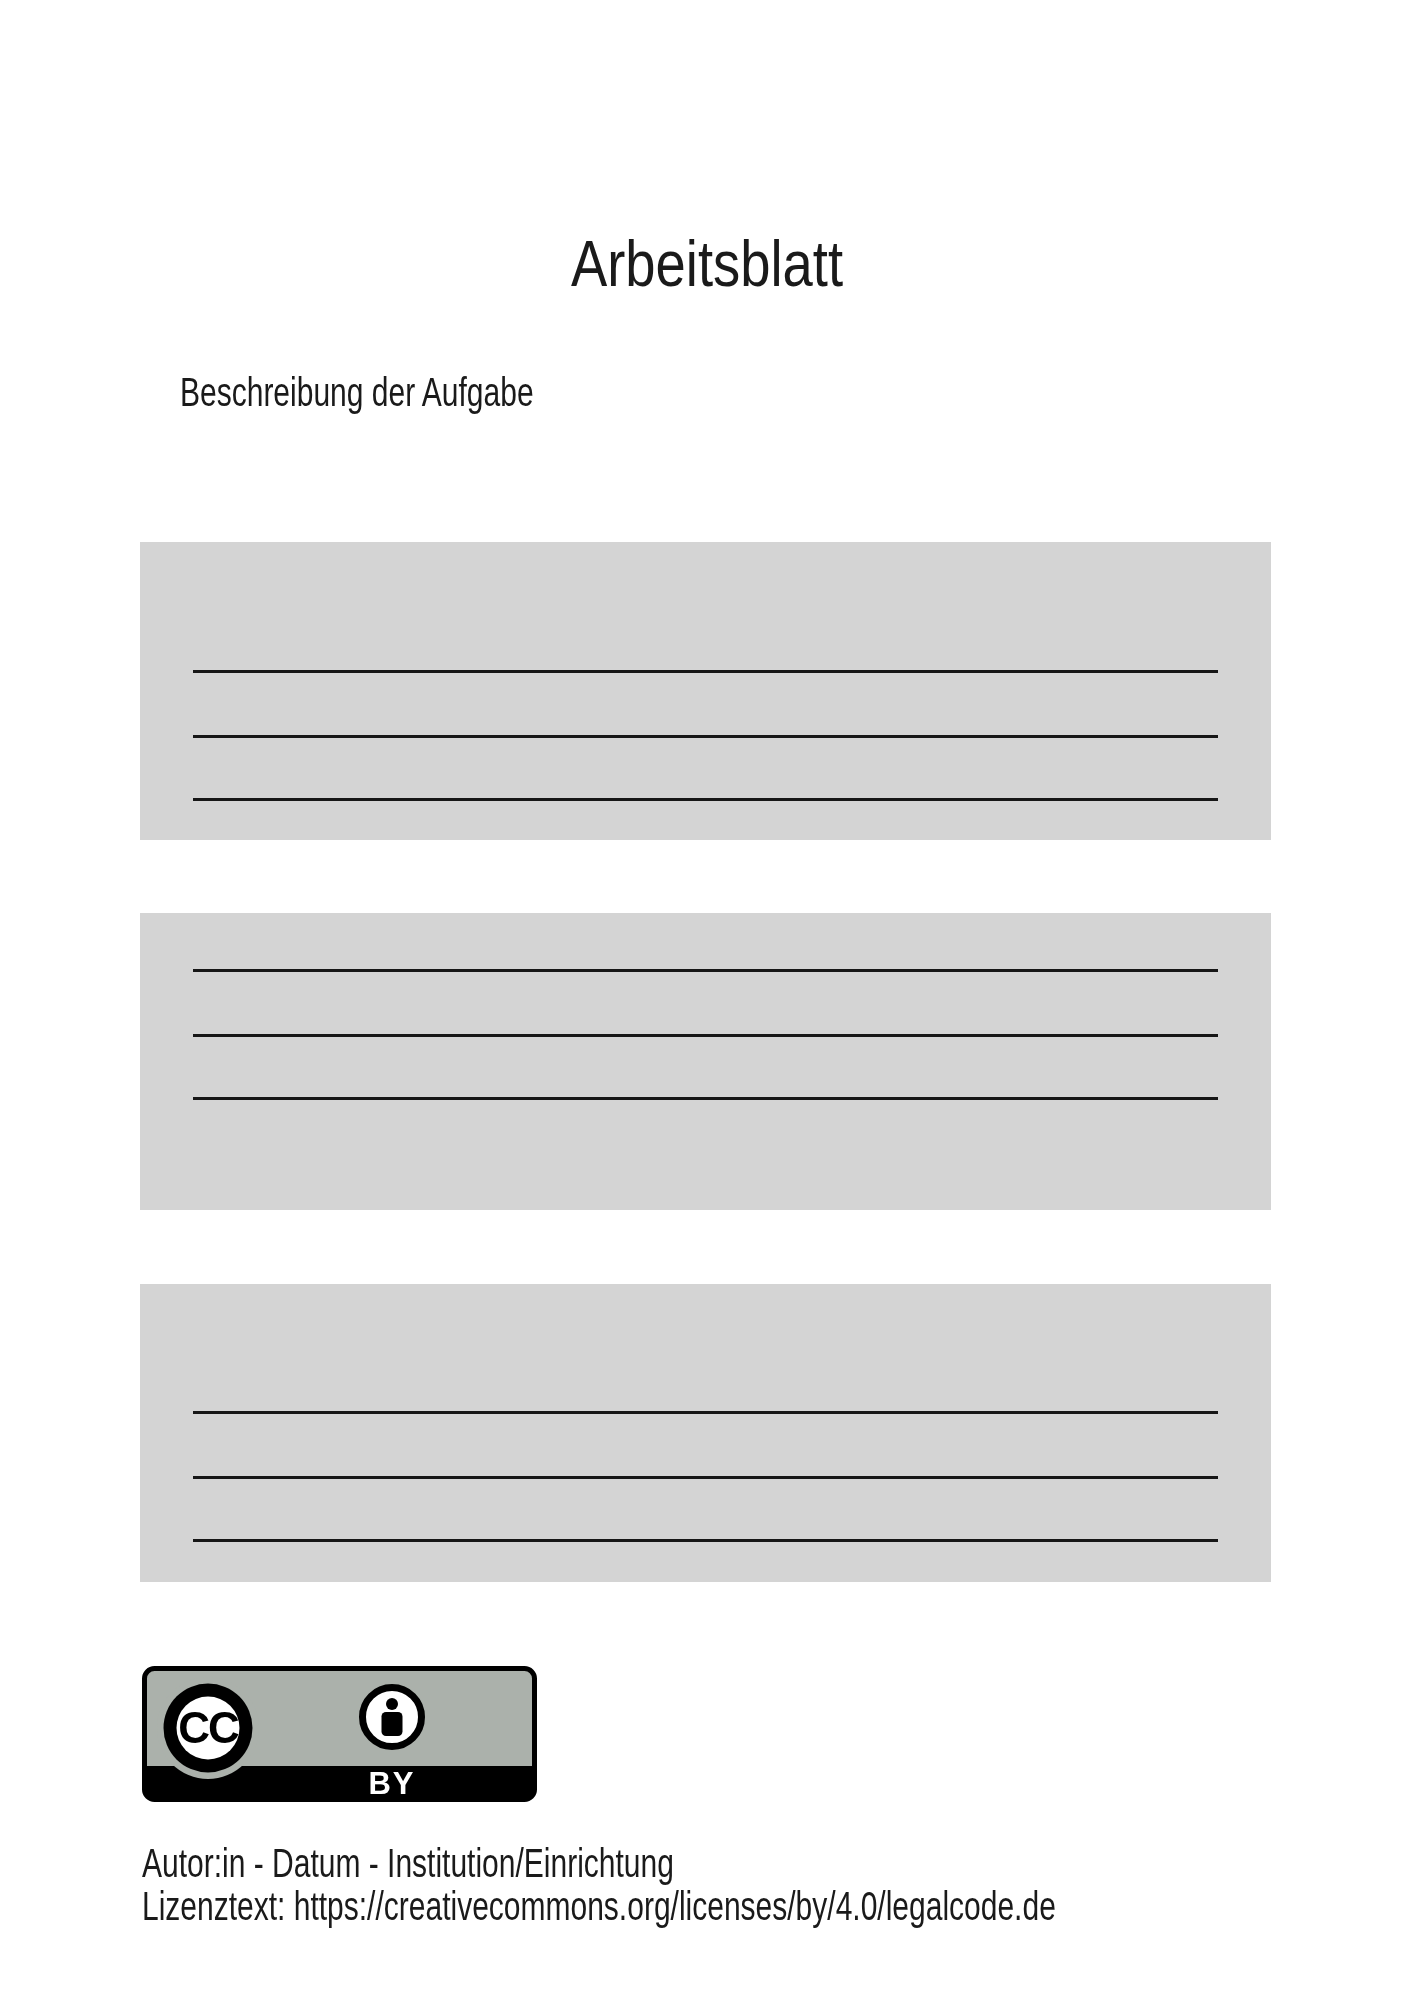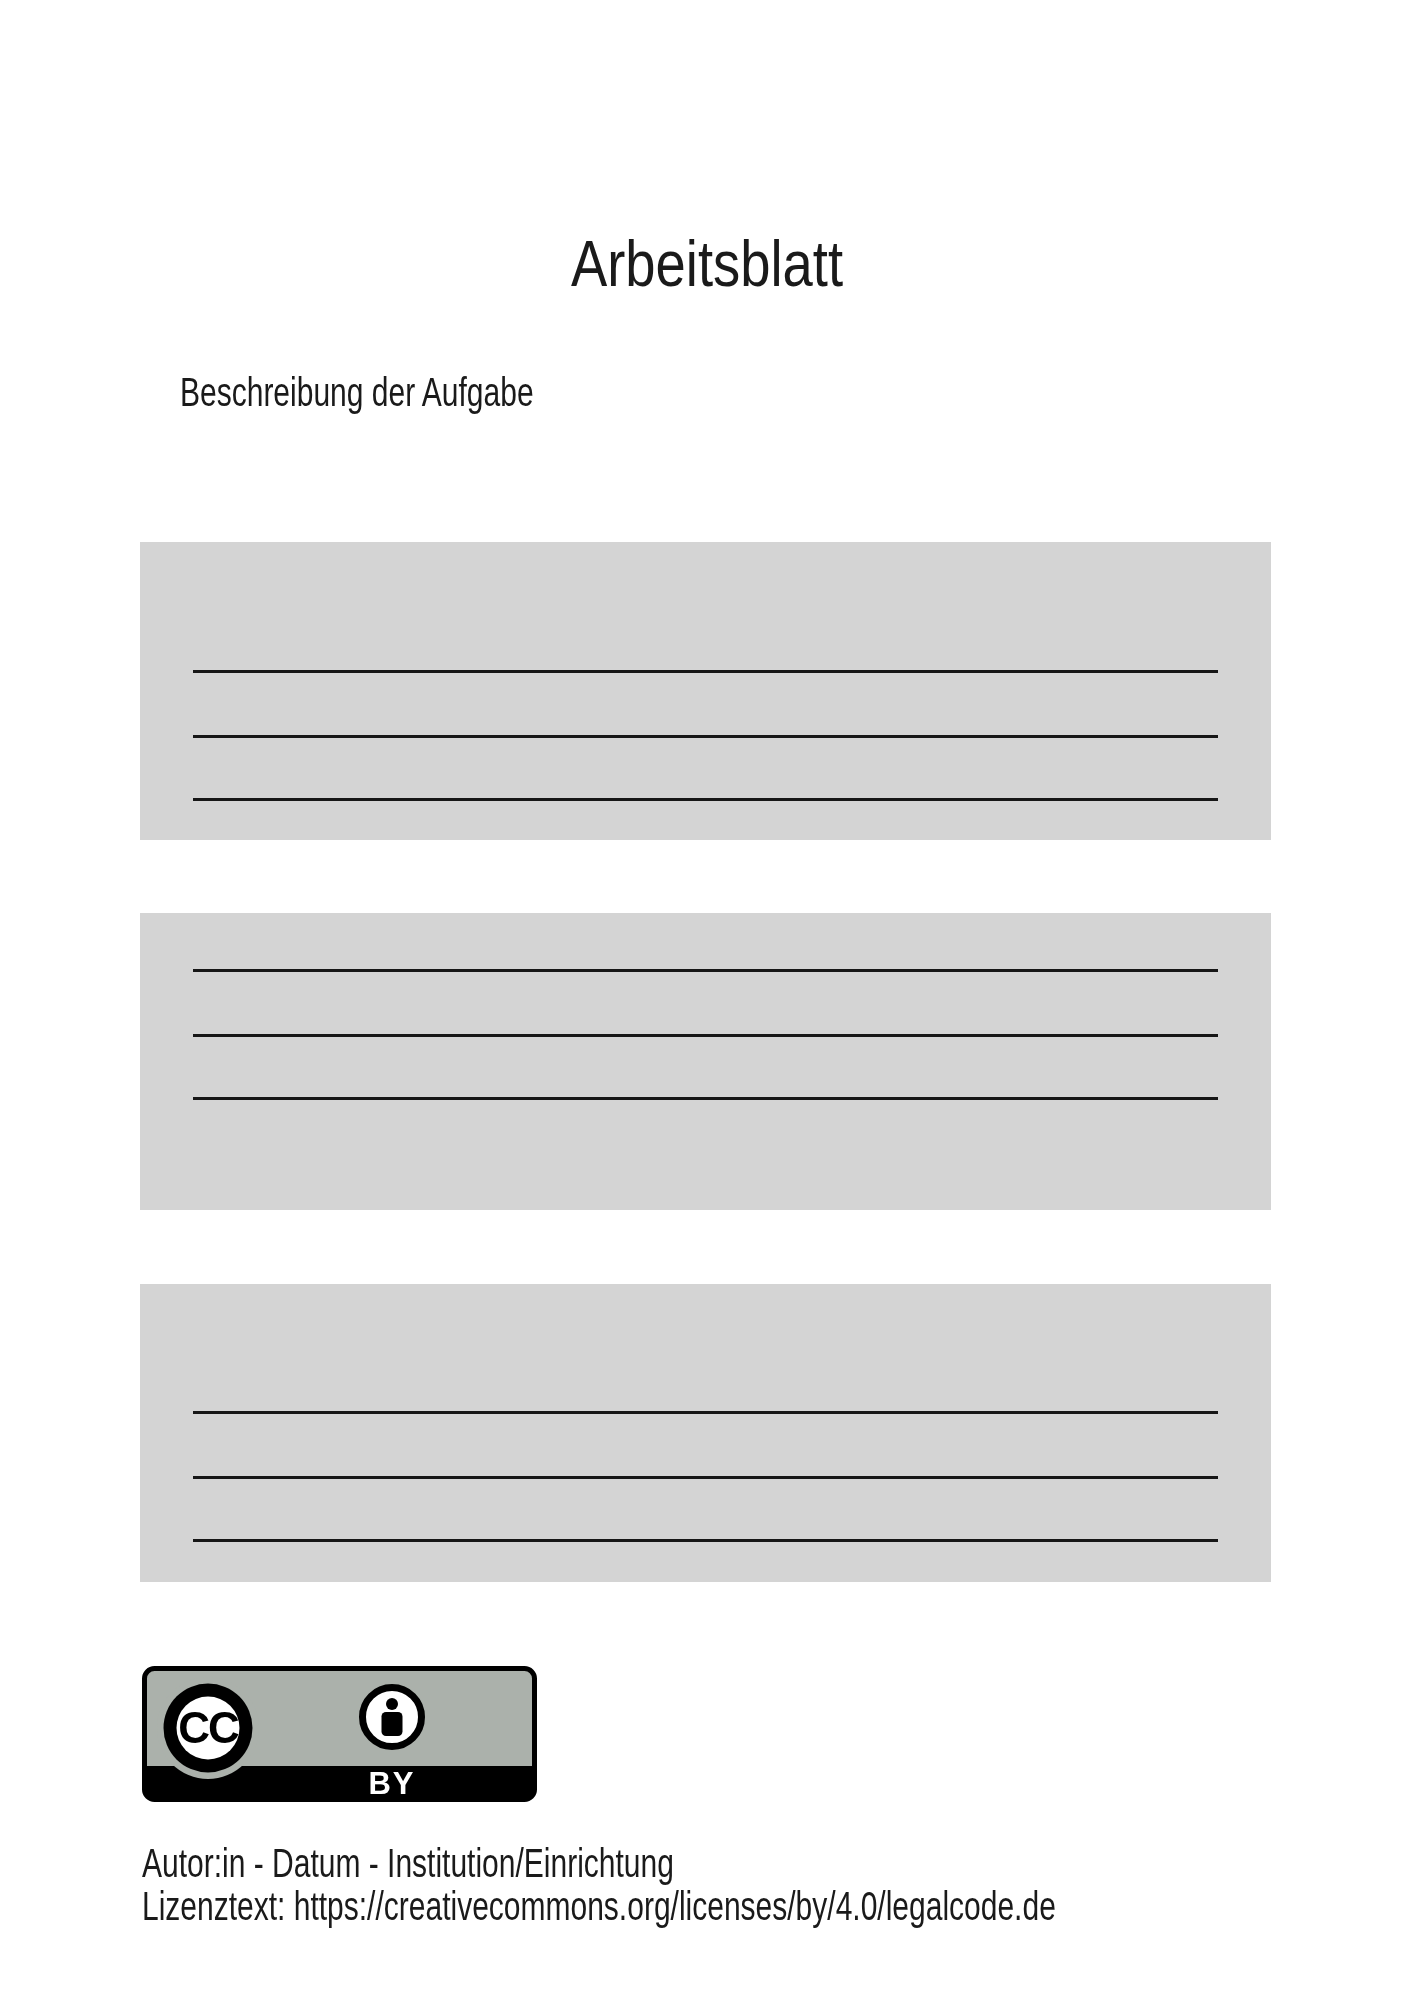"Arbeitsblatt" .page { padding-left: none -> 34px; width: 1414px -> 1254px }
